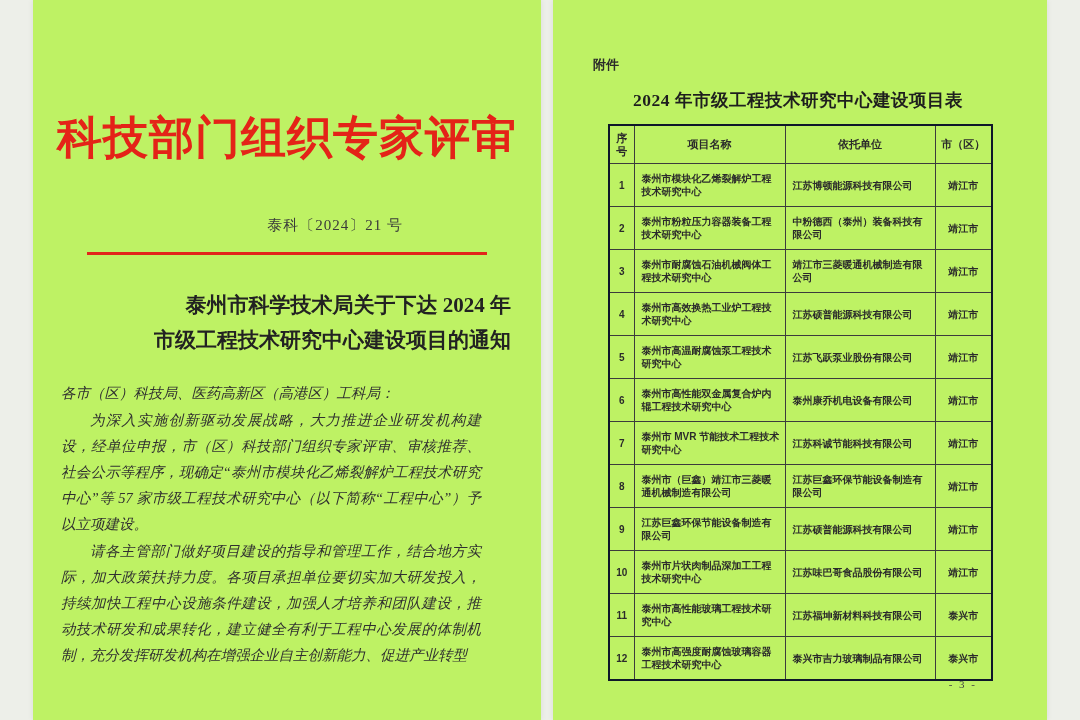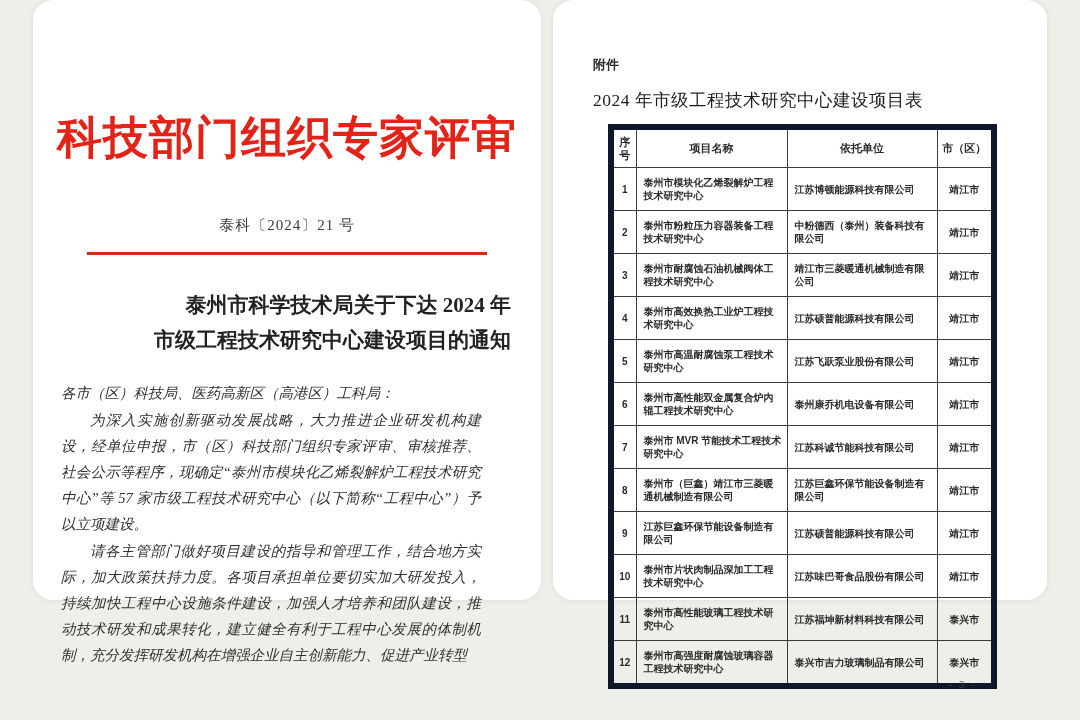"附件" .page { background: #ffffff -> #bef264; border-radius: 20px -> none; height: 600px -> 720px }
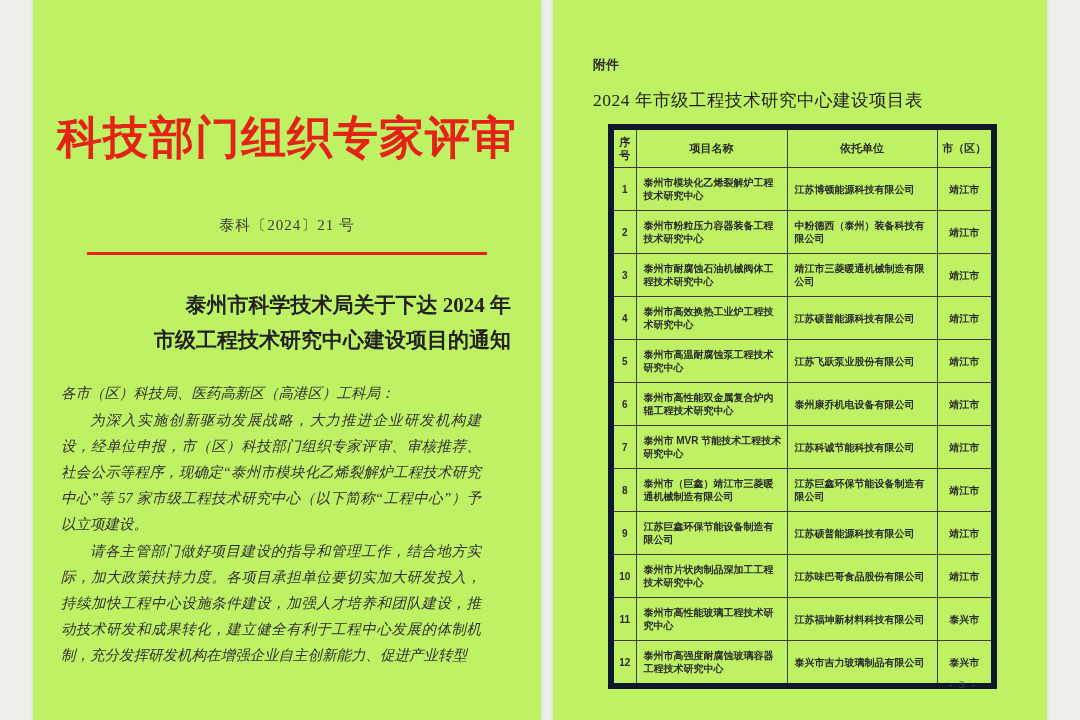"2024 年市级工程技术研究中心建设项目表" .table-title { font-weight: normal -> bold; text-align: none -> center }
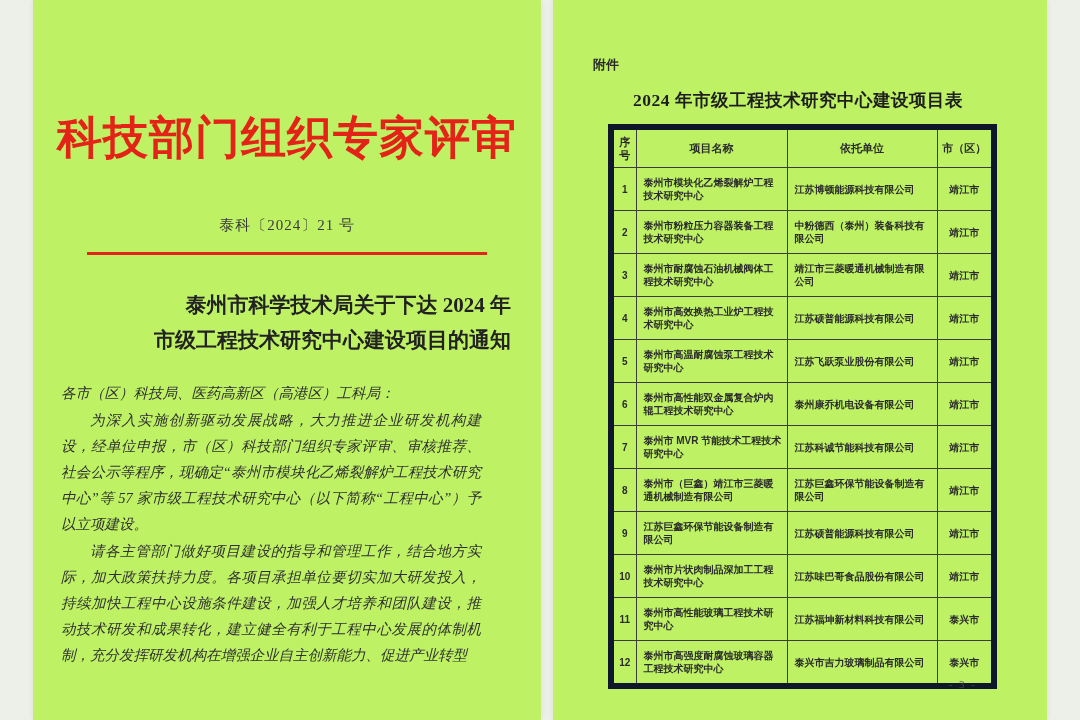"序号" .project-table { border: 6px solid #0f172a -> 2px solid #0f172a }
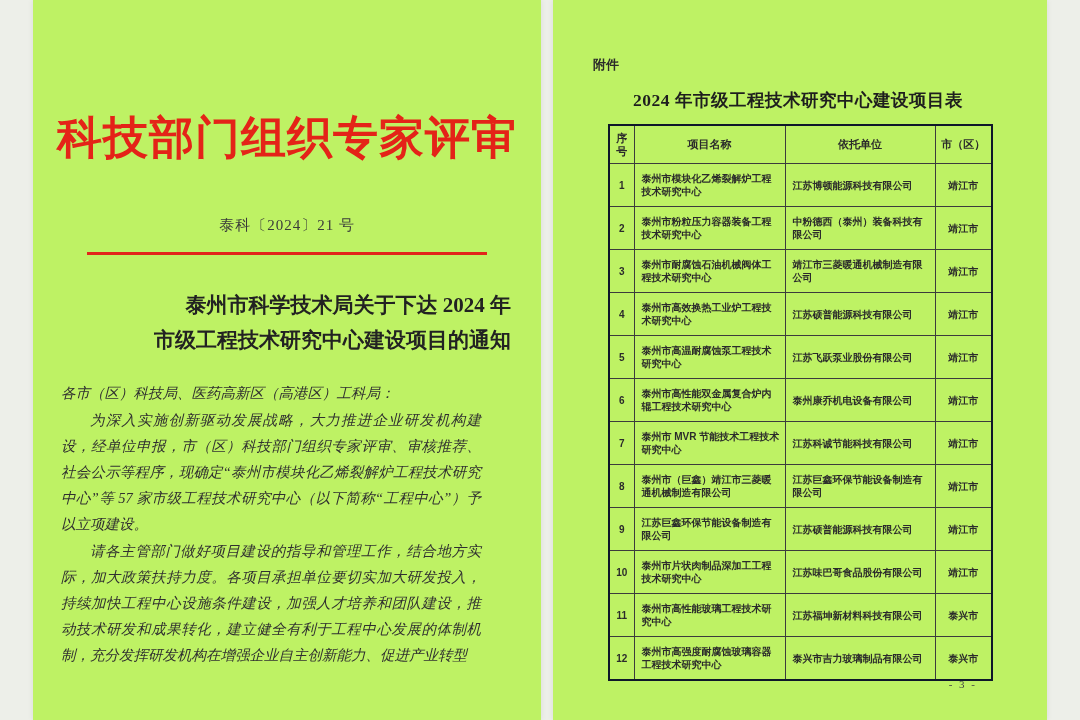"泰科〔2024〕21 号" .doc-number { padding-left: none -> 48px }
